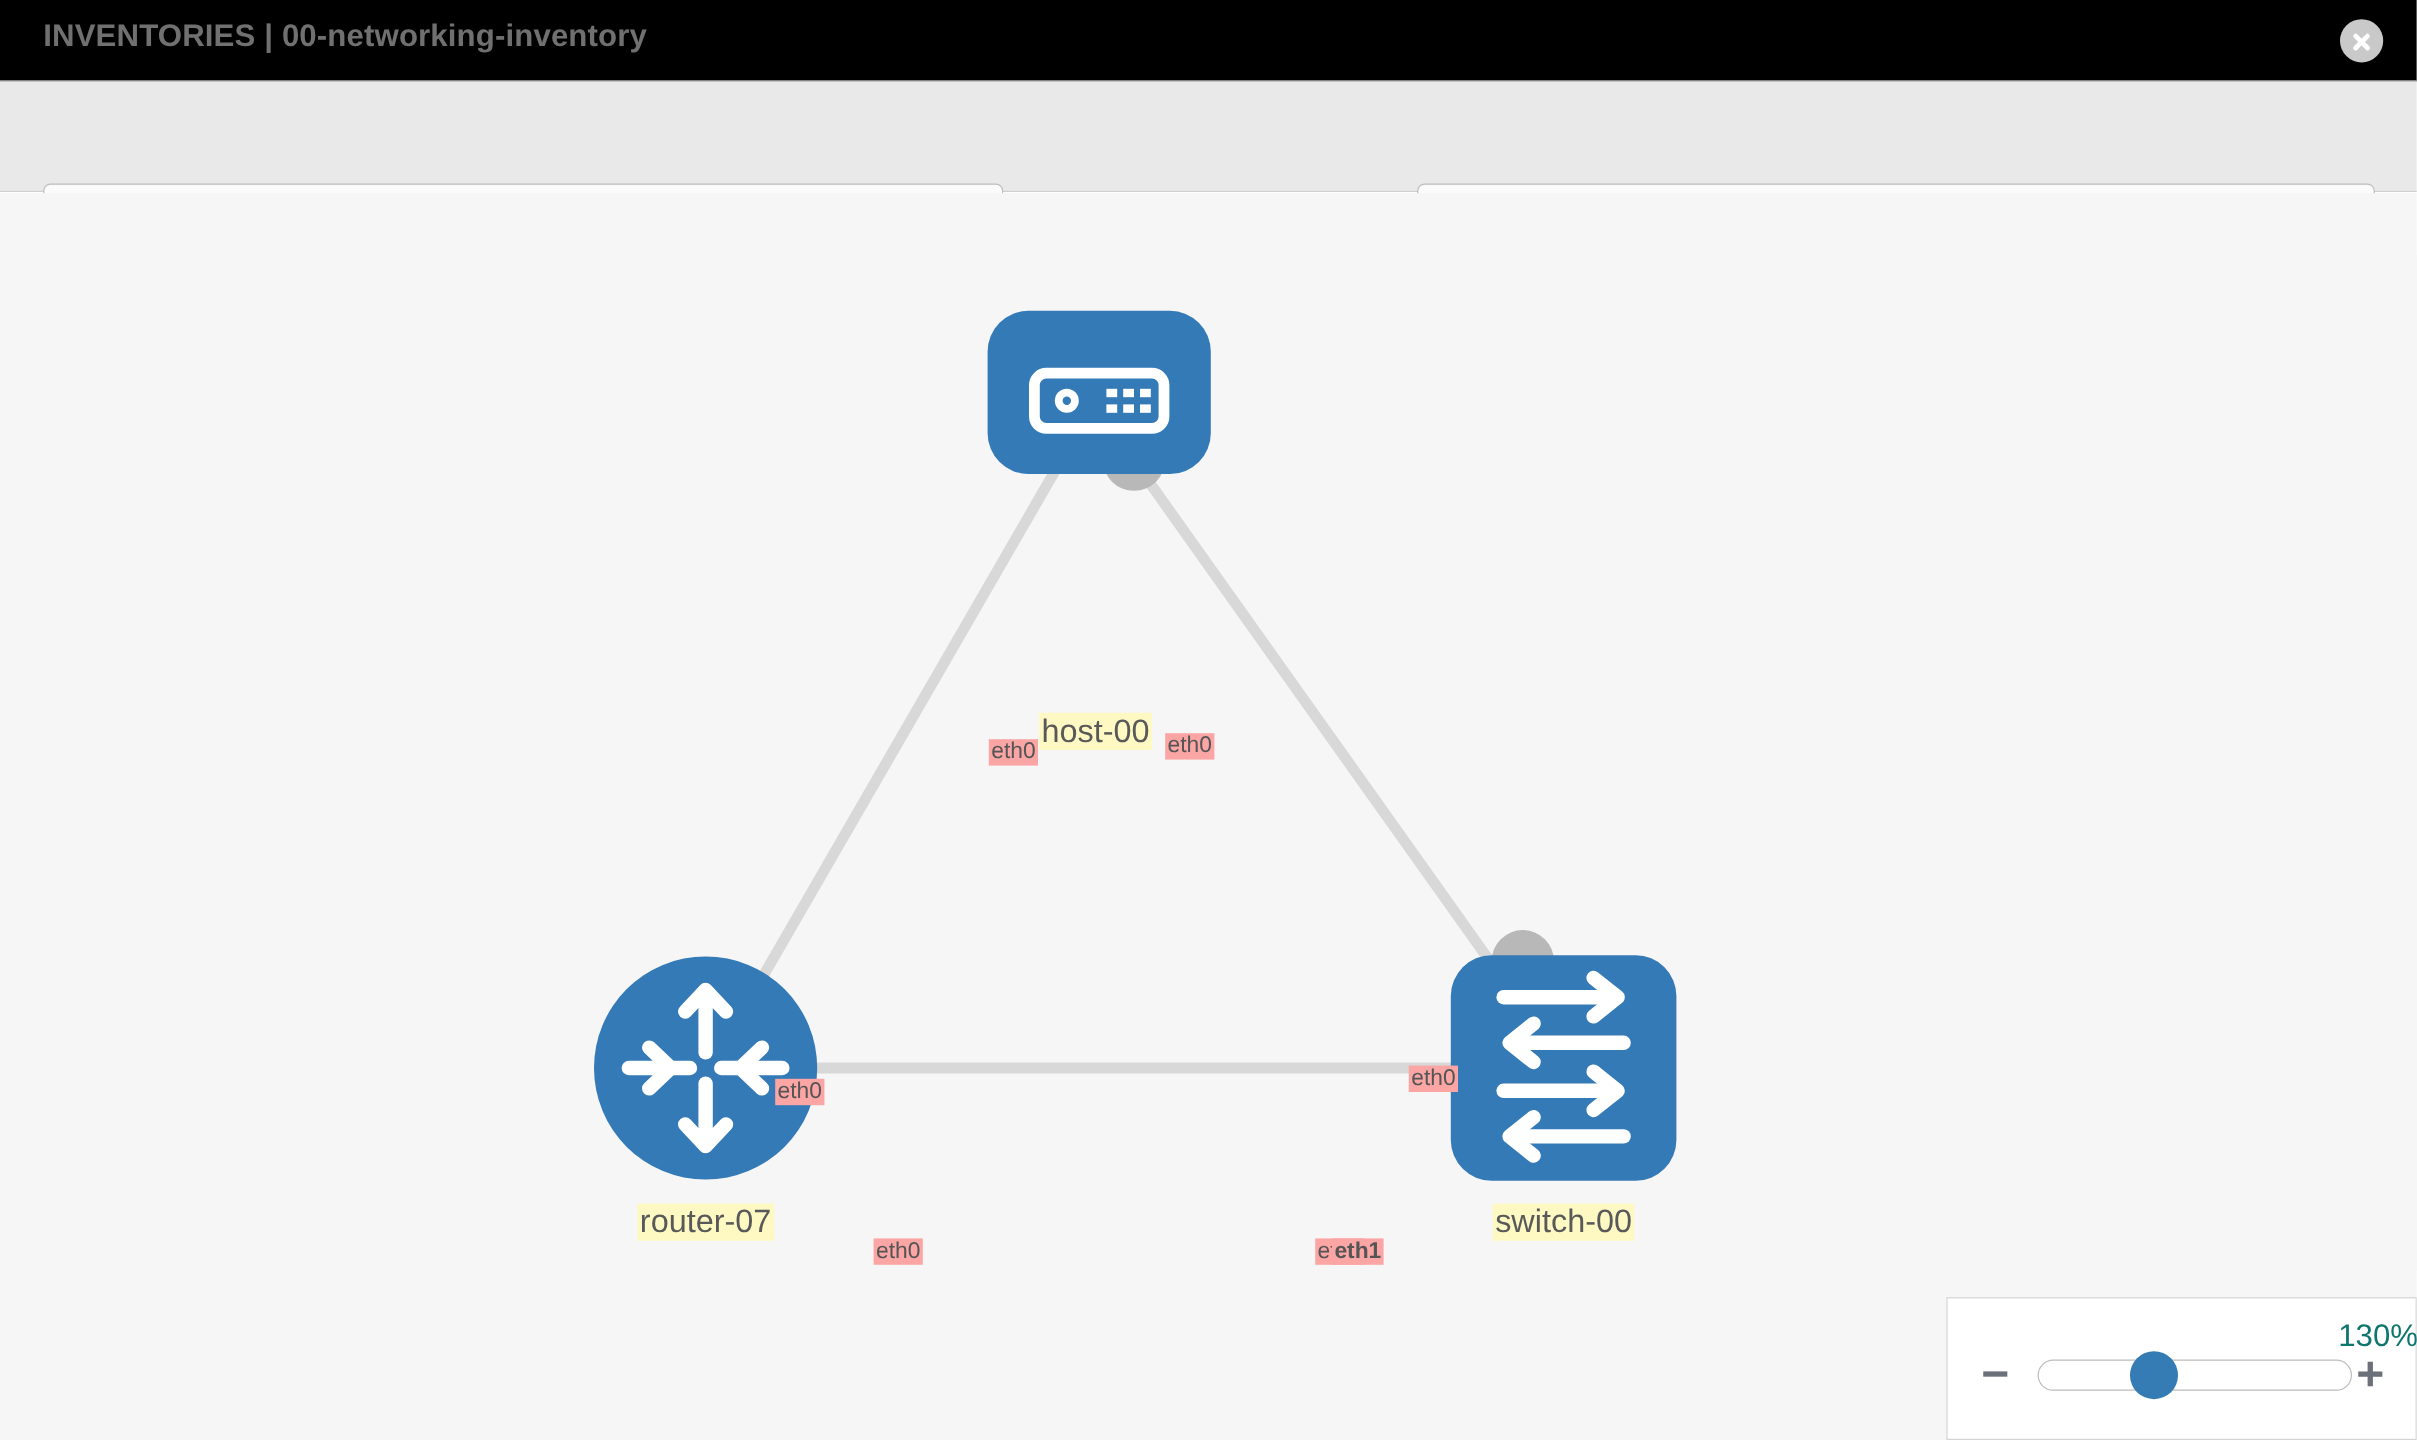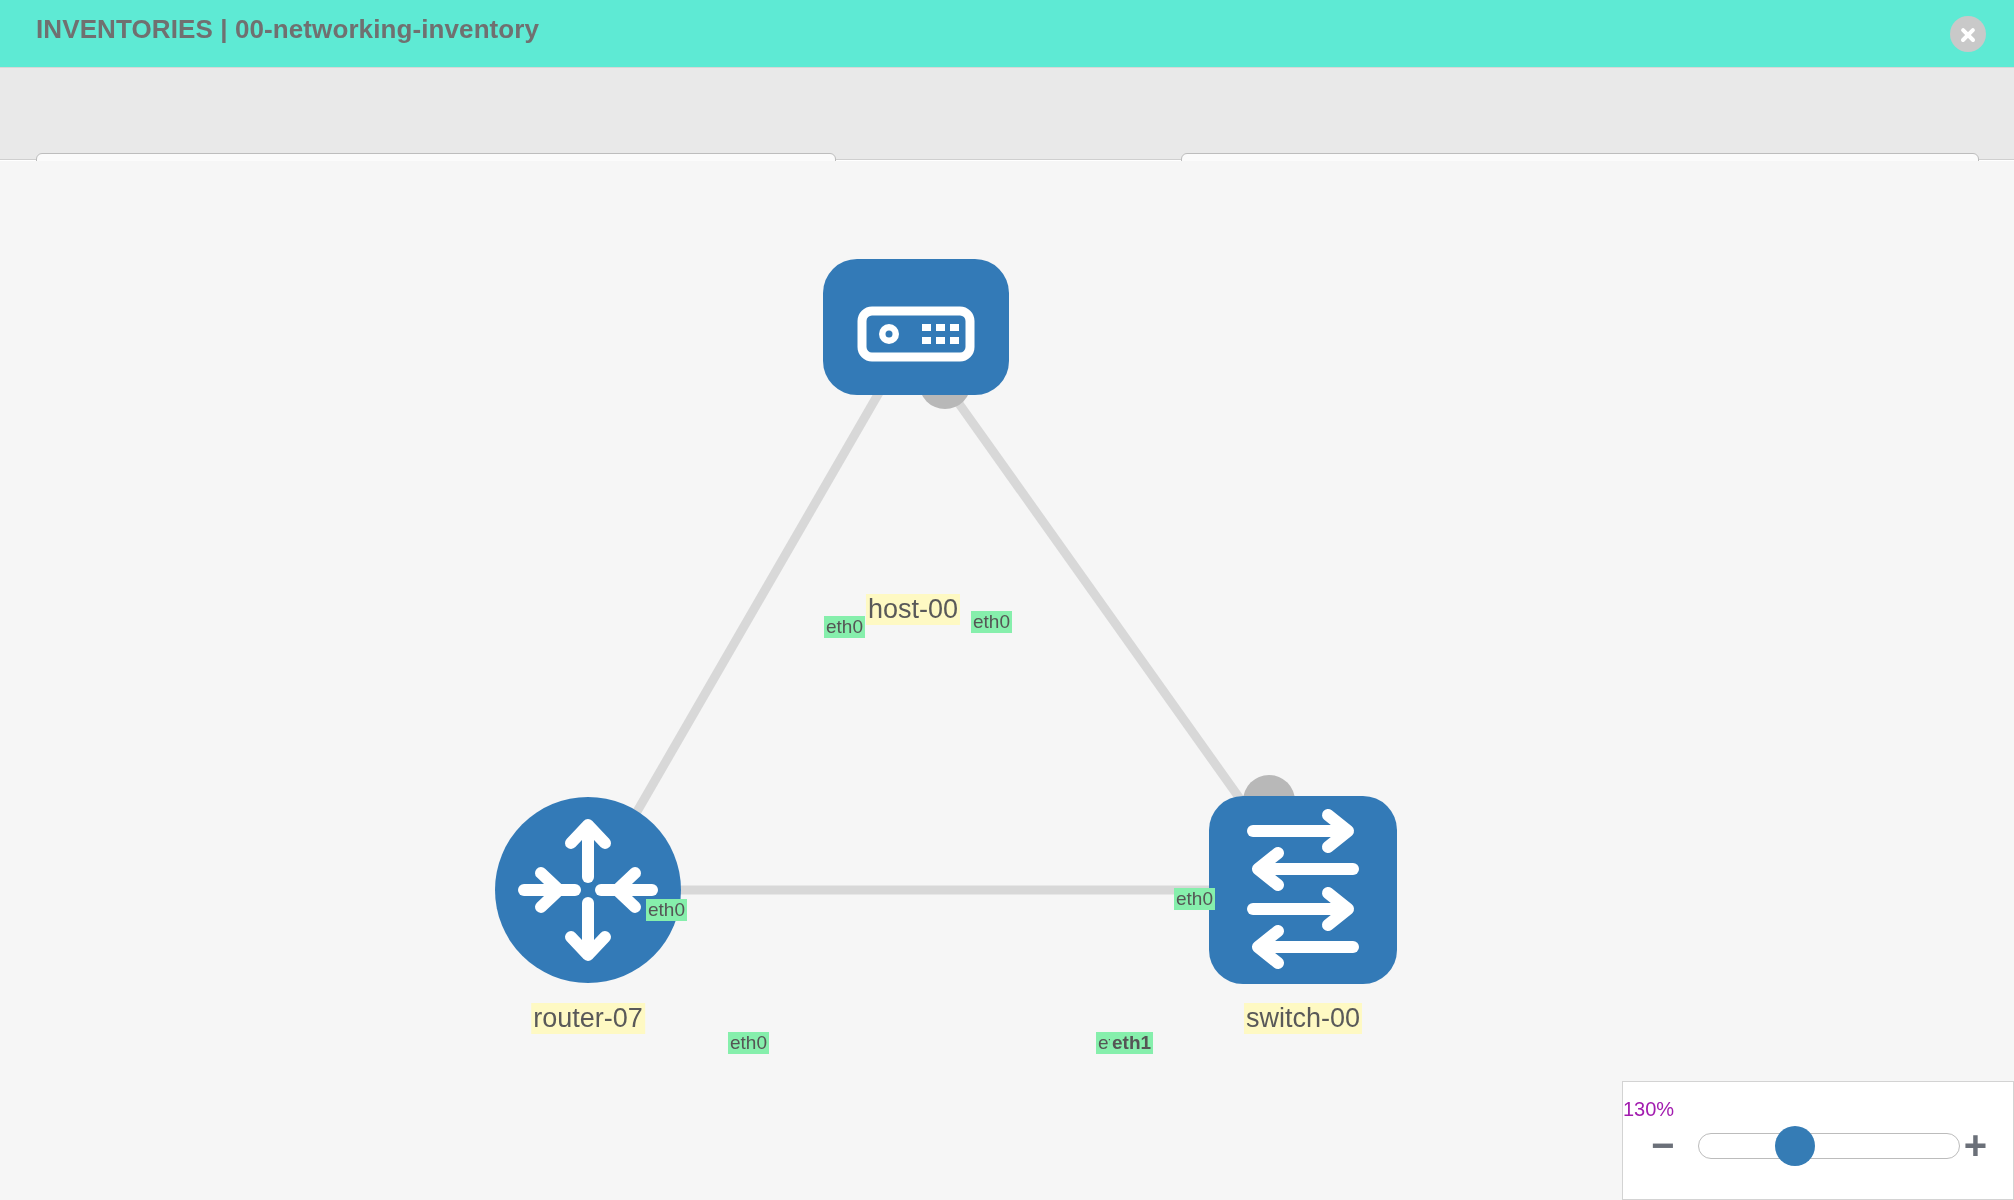"INVENTORIES | 00-networking-inventory" .header { background: #5eead4 -> #000000 }
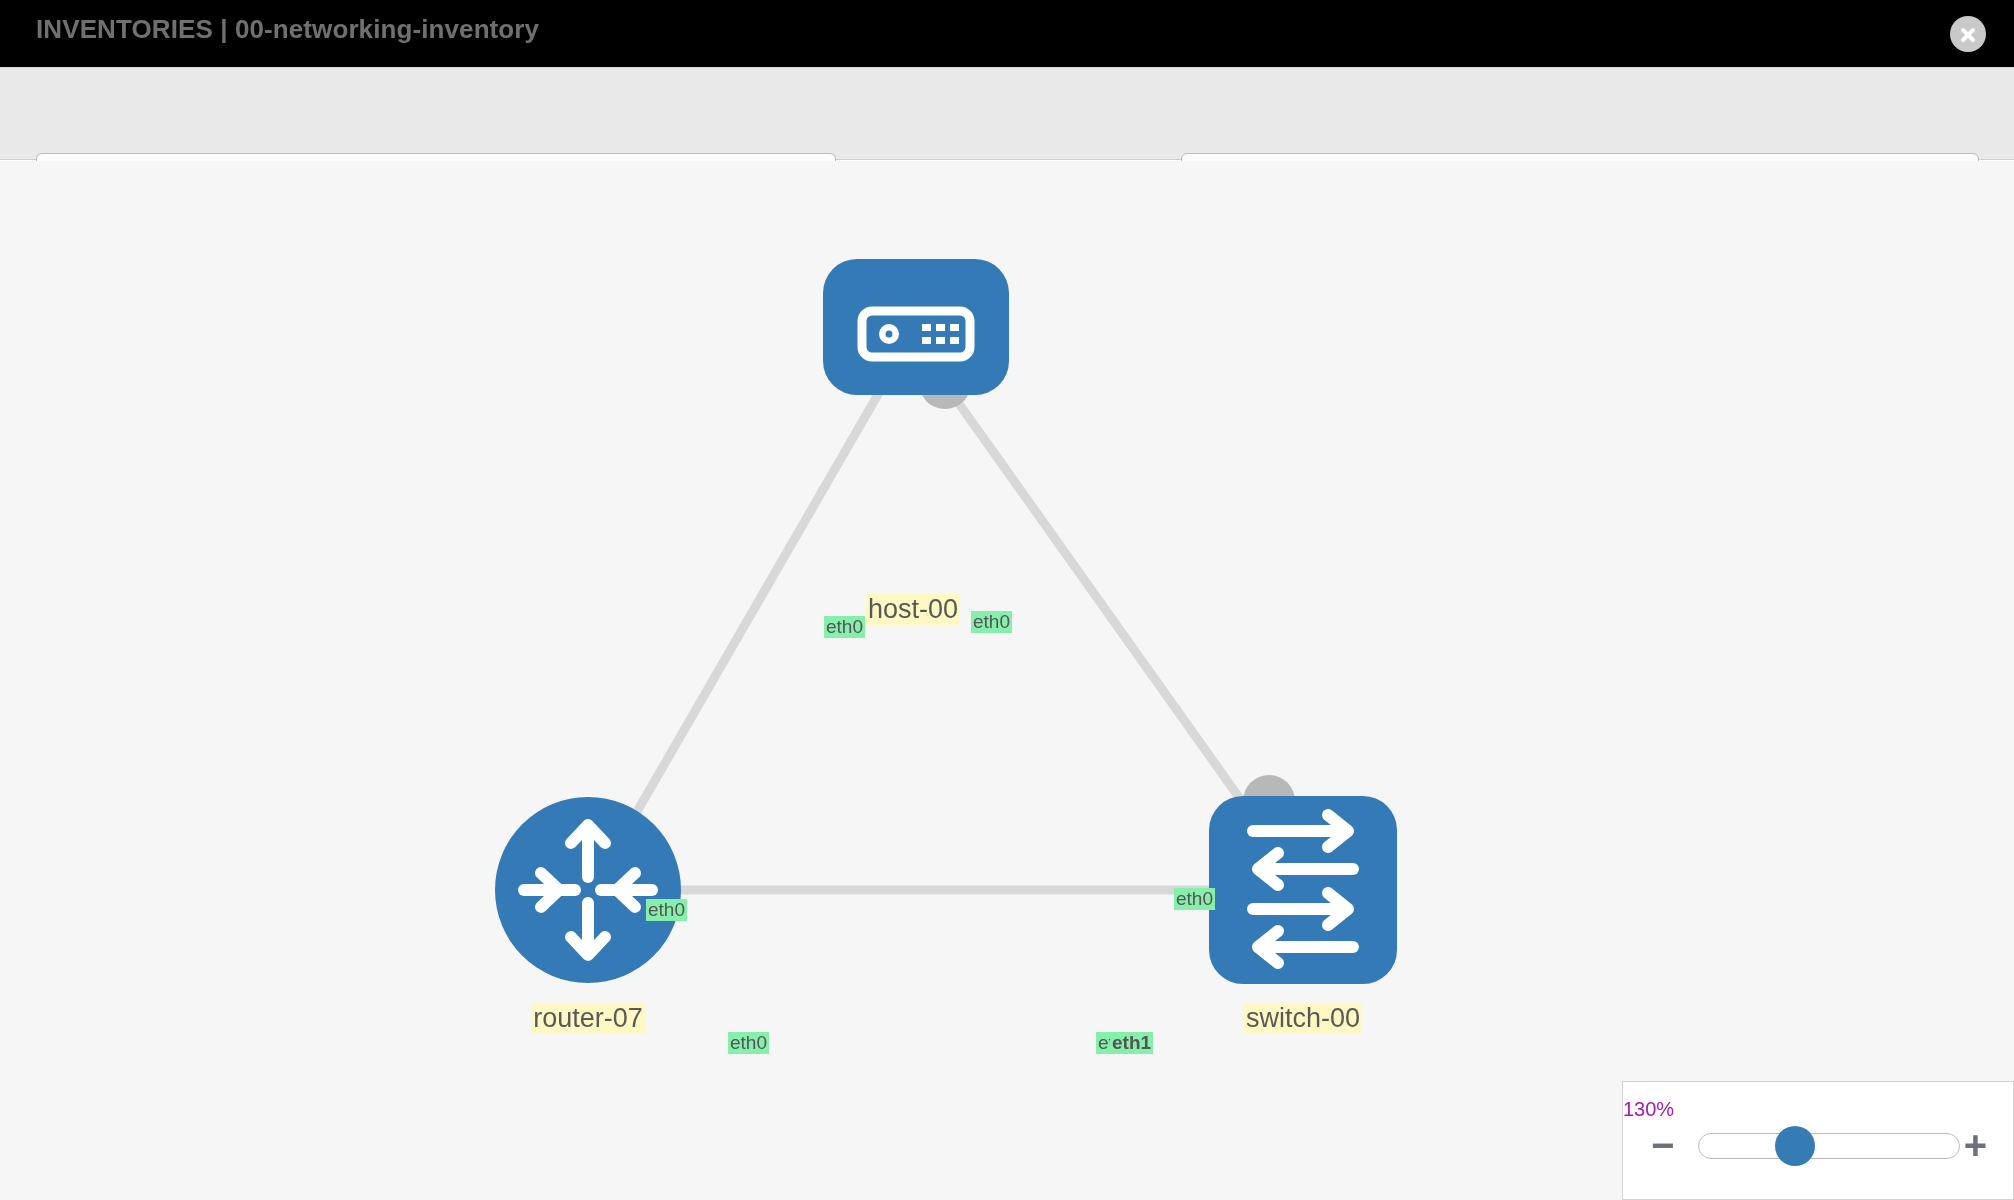"eth0" .iface-label { background: #86efac -> #fca5a5 }
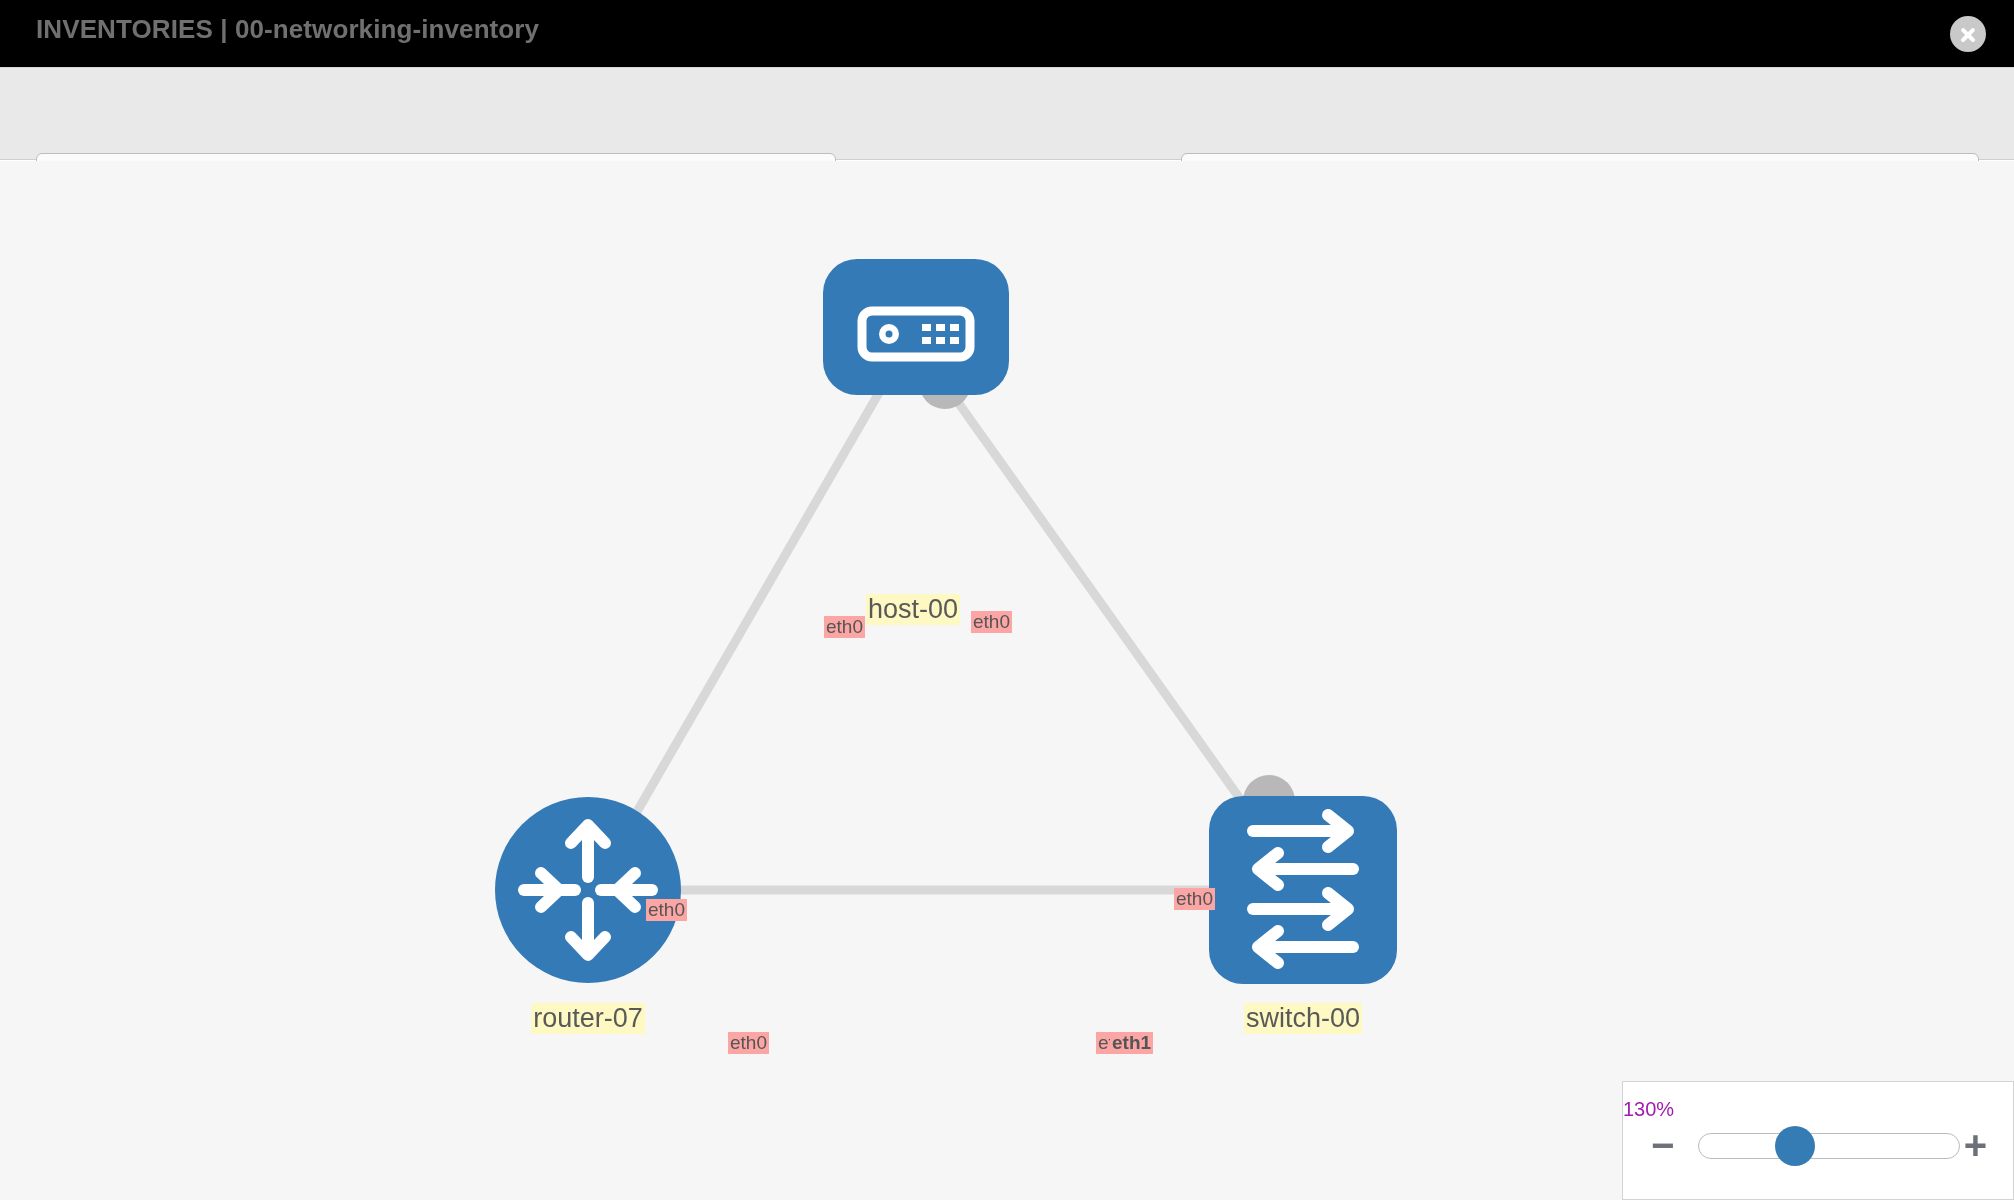"130%" .zoom-level { color: #a21caf -> #0f766e; font-size: 20px -> 26px; text-align: left -> right }
